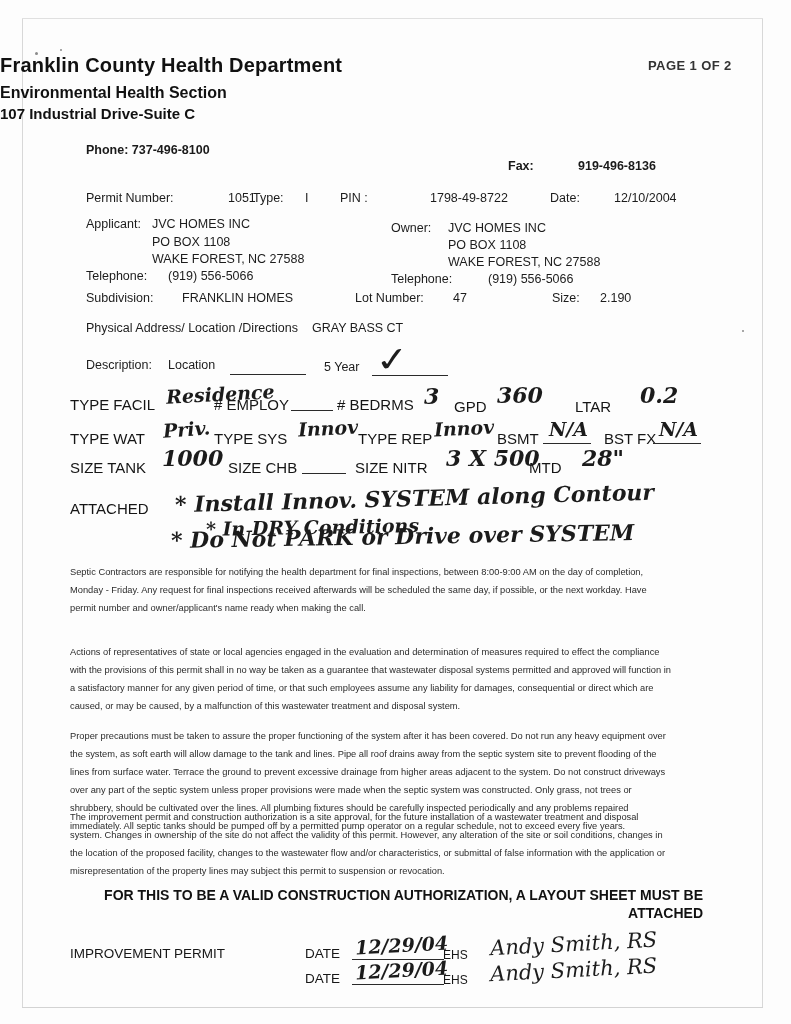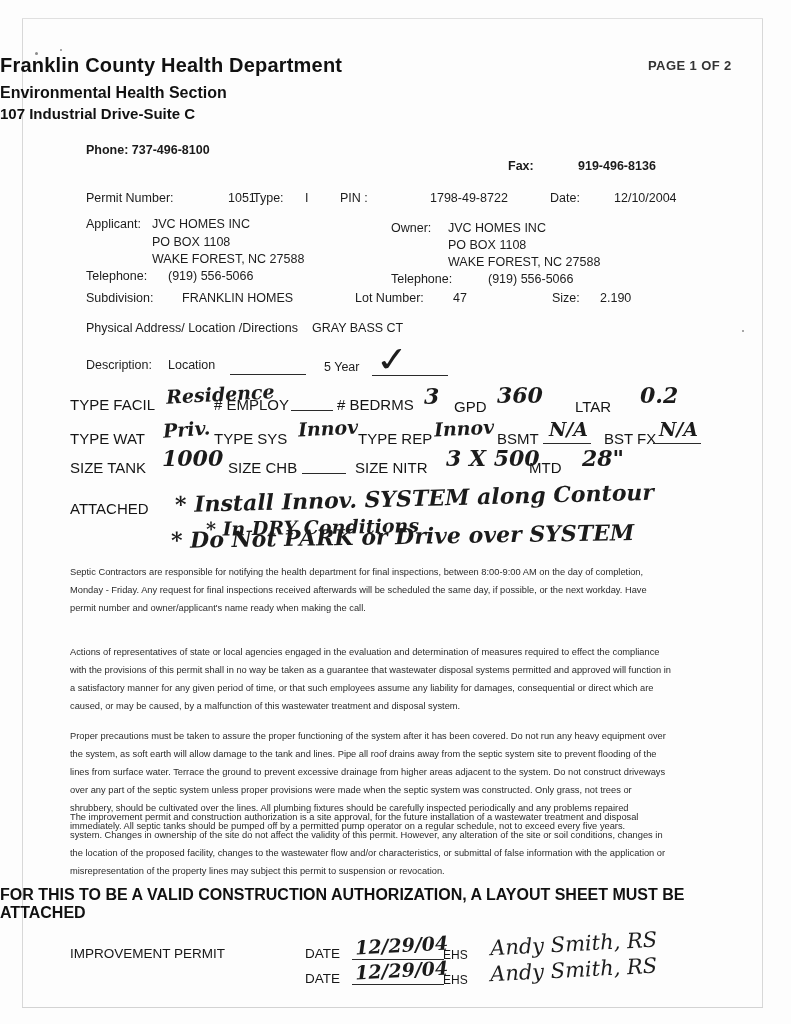"FOR THIS TO BE A" .valid-title { font-size: 16px -> 14px; text-align: left -> right }
